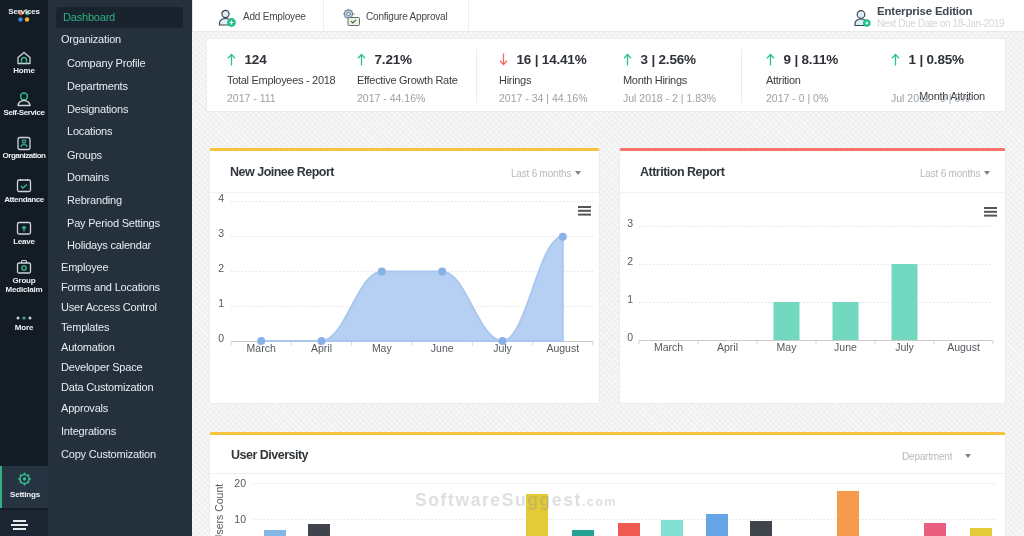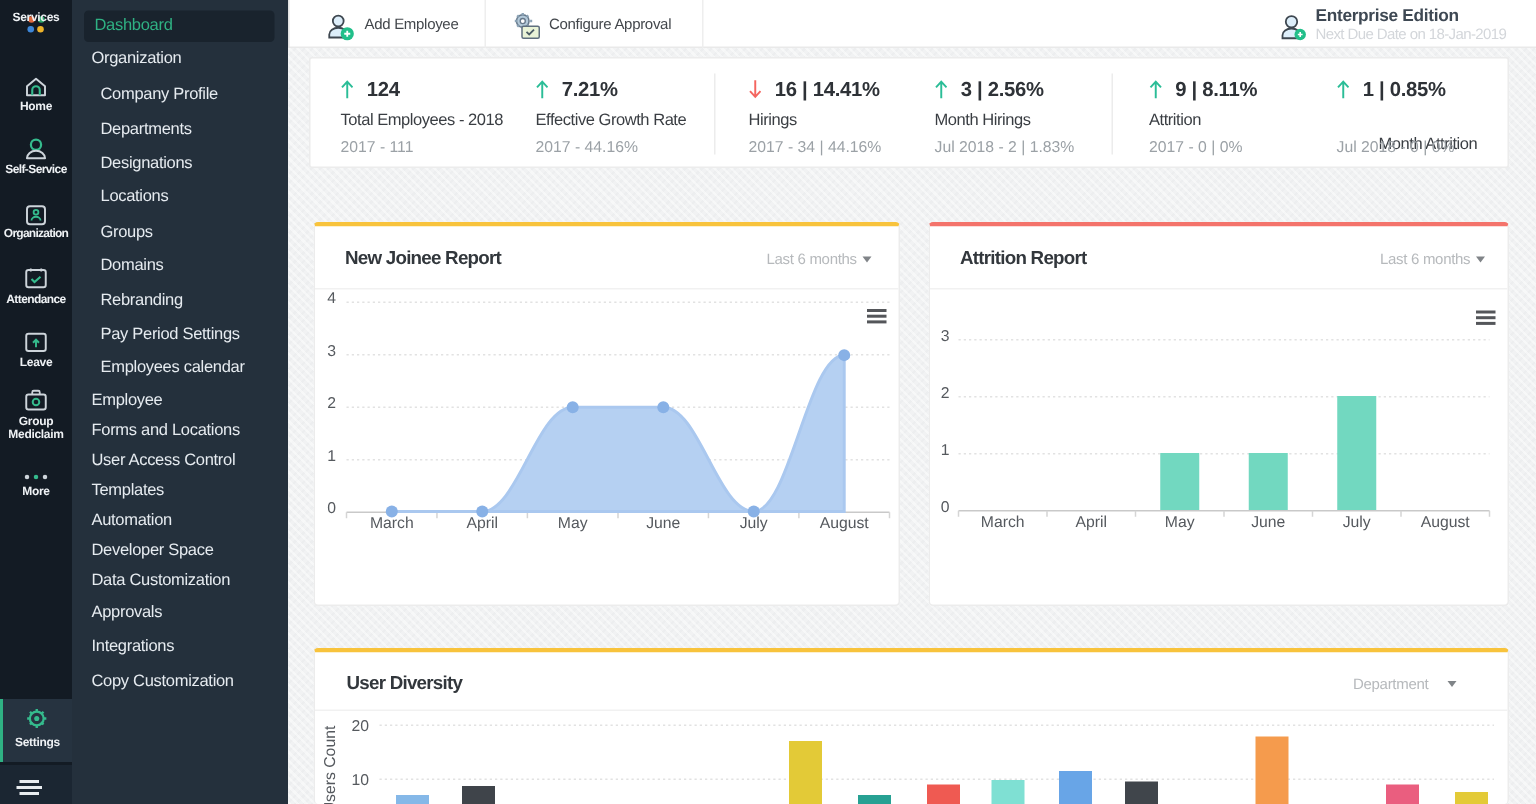"Employees calendar" div.mi { text: Employees -> Holidays }
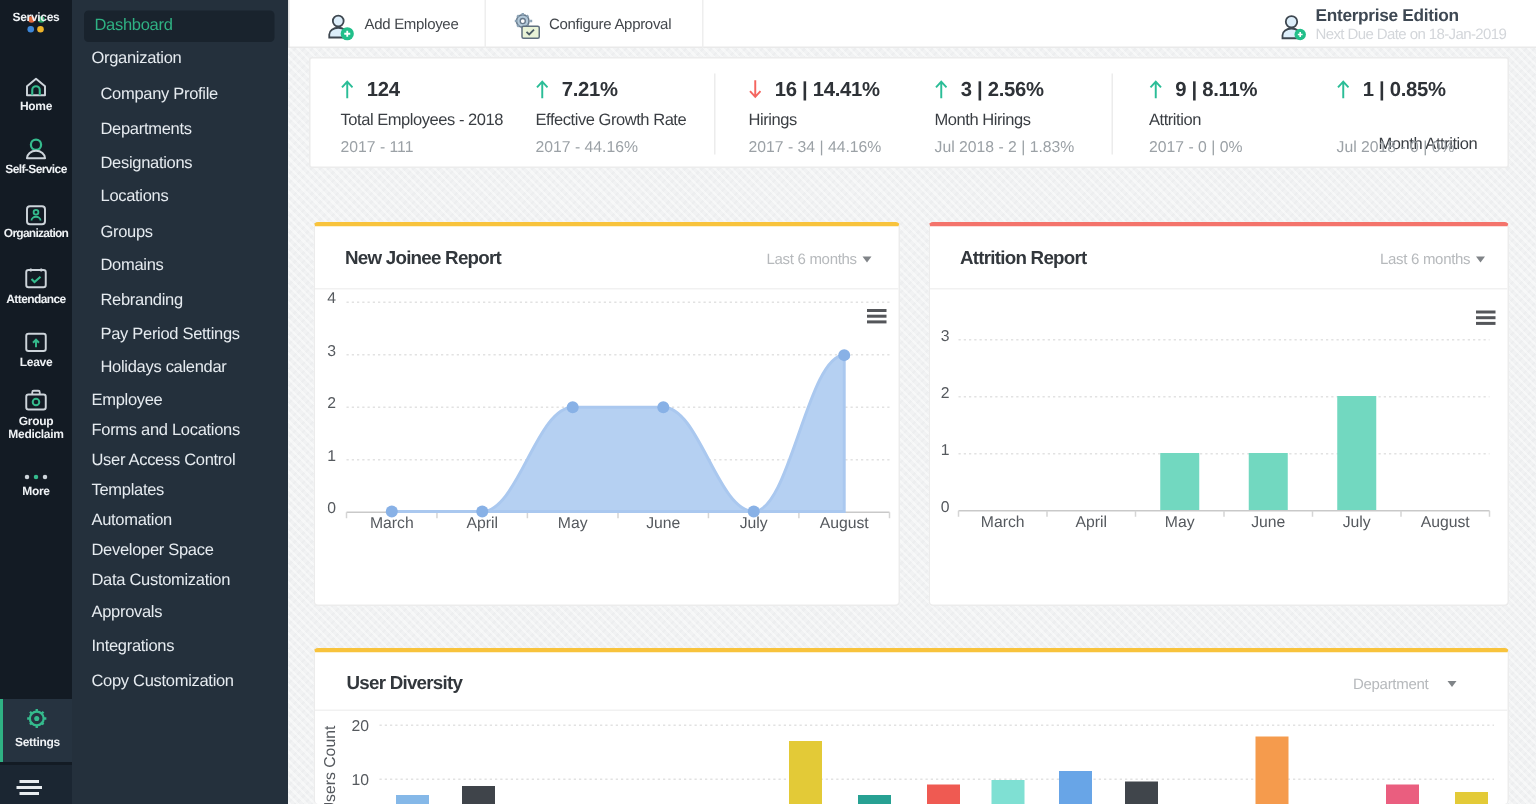"SoftwareSuggest.com" div.abs { html: none -> <div>SoftwareSuggest<span>.com</span></div> }
